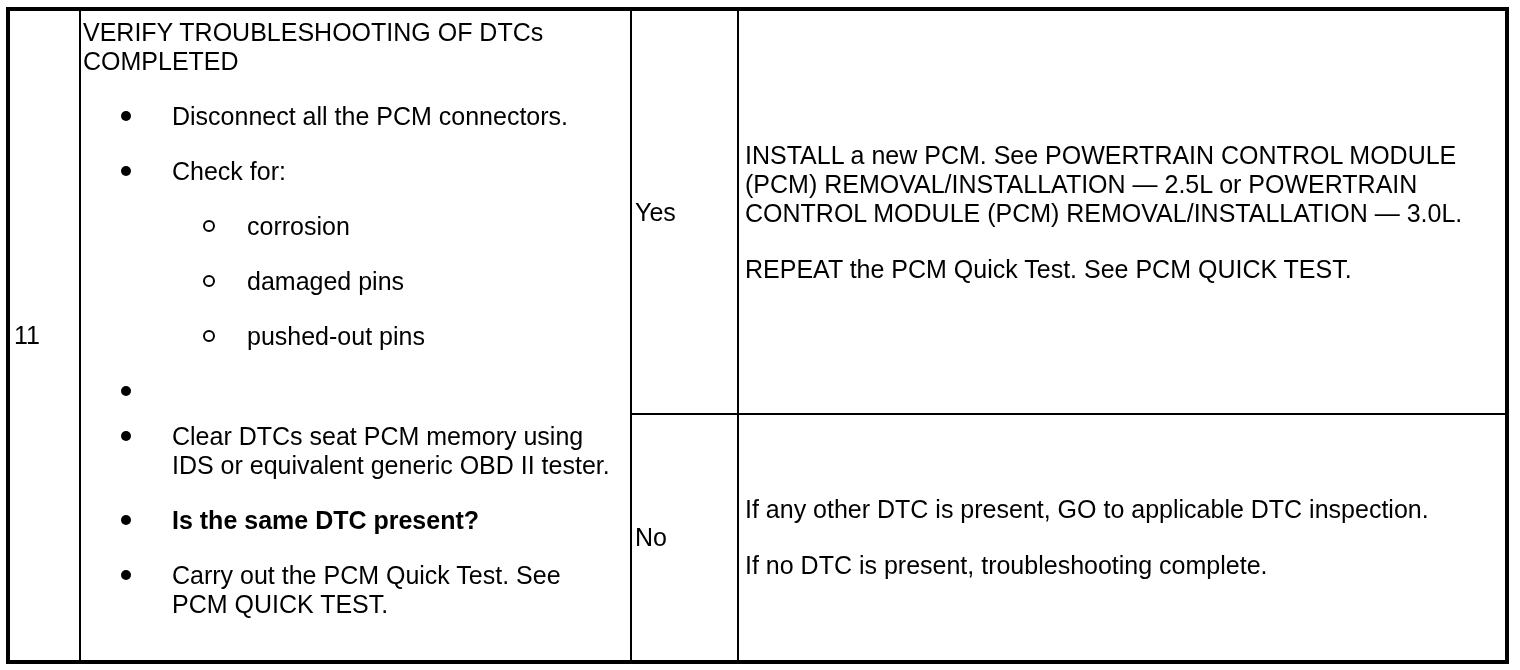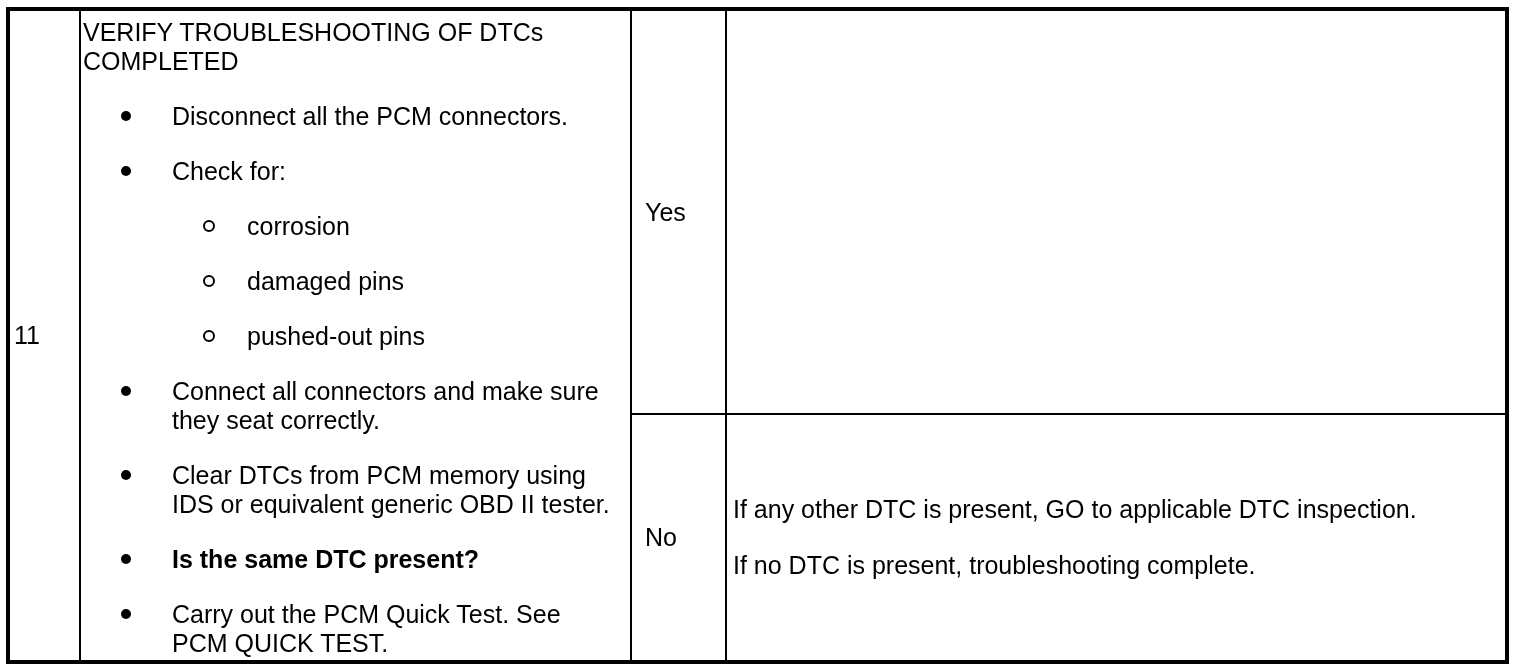"INSTALL a new PCM. See" div.result-cell { html: none -> <div> <p>INSTALL a new PCM. See POWERTRAIN CONTROL MODULE (PCM) REMOVAL/INSTALLATION — 2.5L or POWERTRAIN CONTROL MODULE (PCM) REMOVAL/INSTALLATION — 3.0L.</p> <p>REPEAT the PCM Quick Test. See PCM QUICK TEST.</p> </div> }
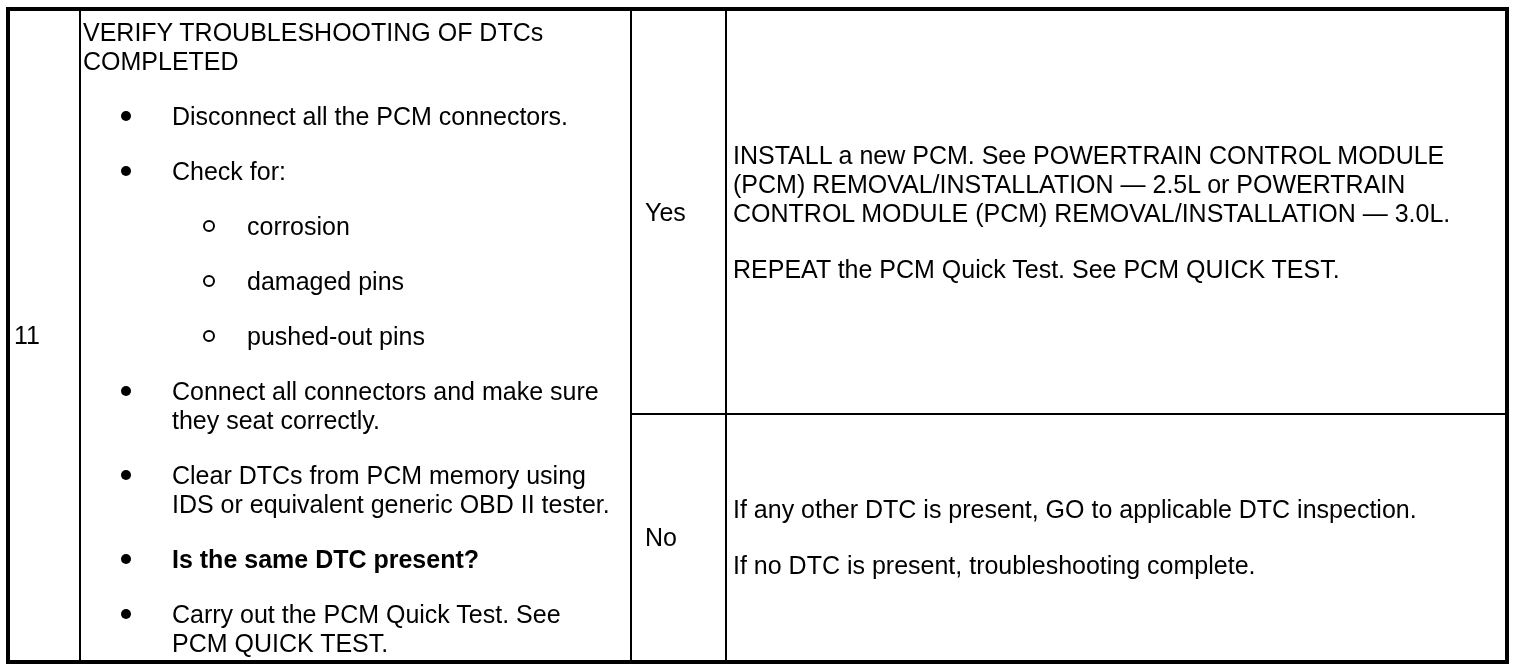"Yes" .answer-cell { padding-left: 13px -> 3px; width: 95px -> 107px }
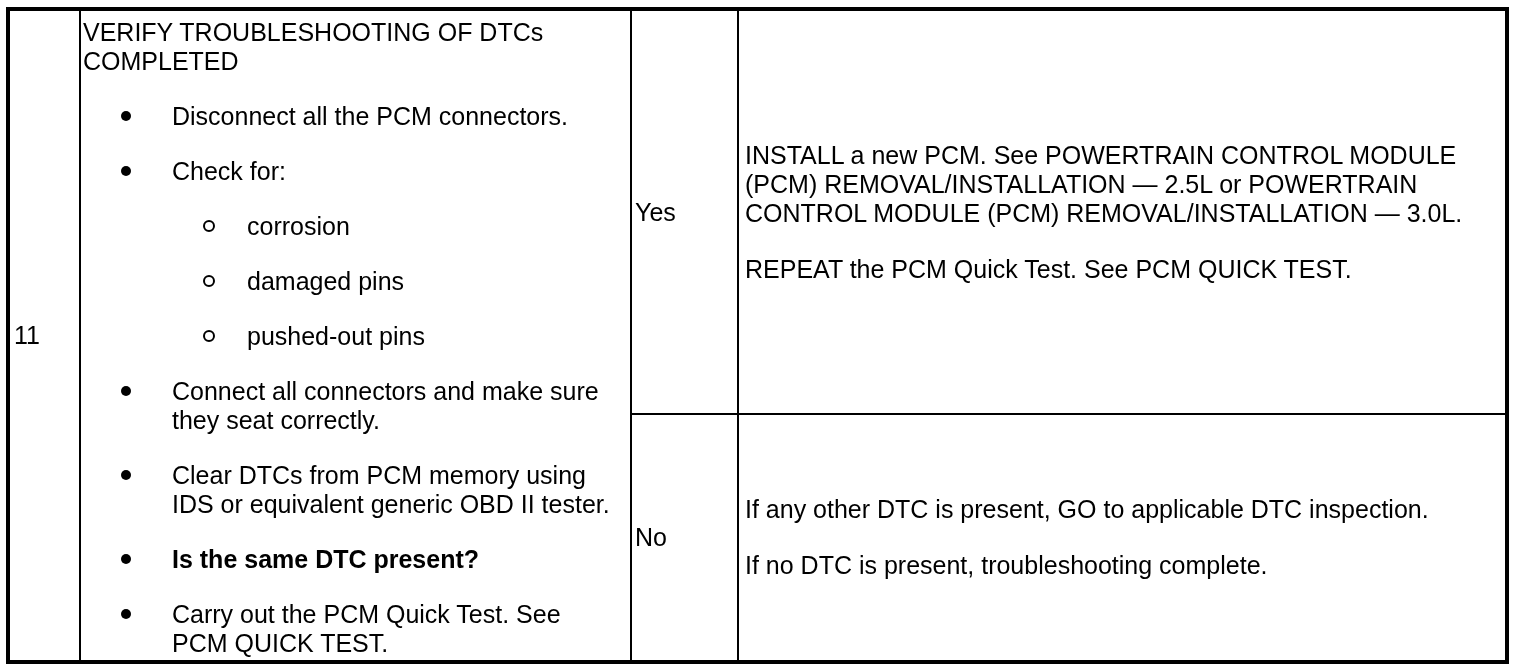"Connect all connectors and make" span.bullet-text { html: <span>Connect all connectors and make sure they seat correctly.</span> -> none }
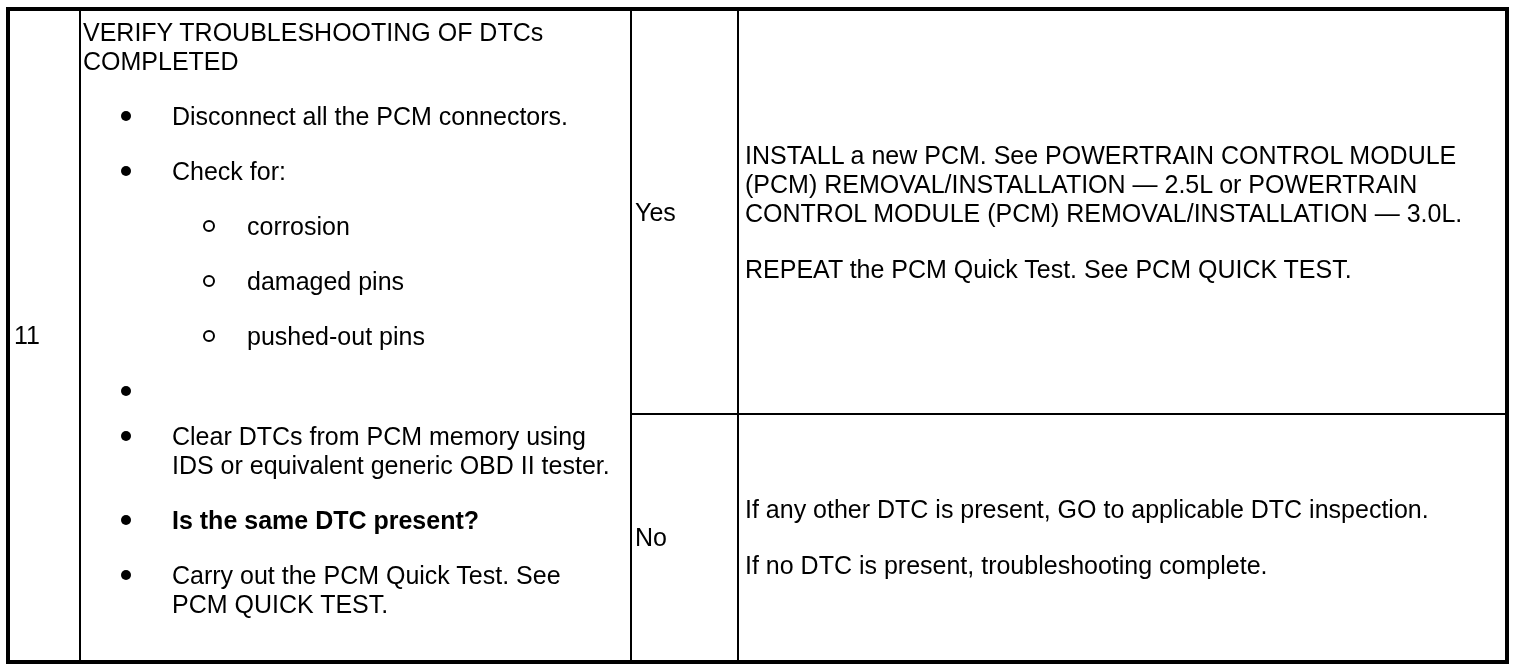"Clear DTCs from PCM memory" span.bullet-text { text: from -> seat }
